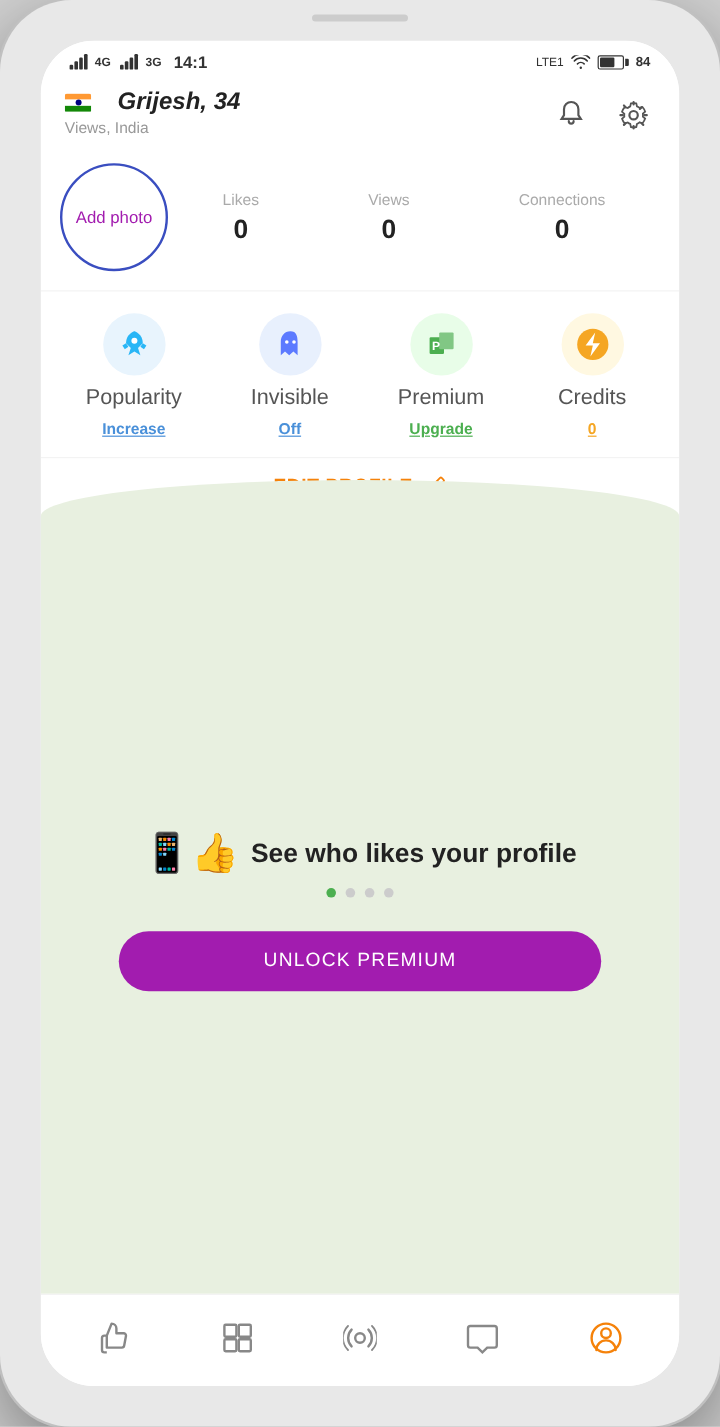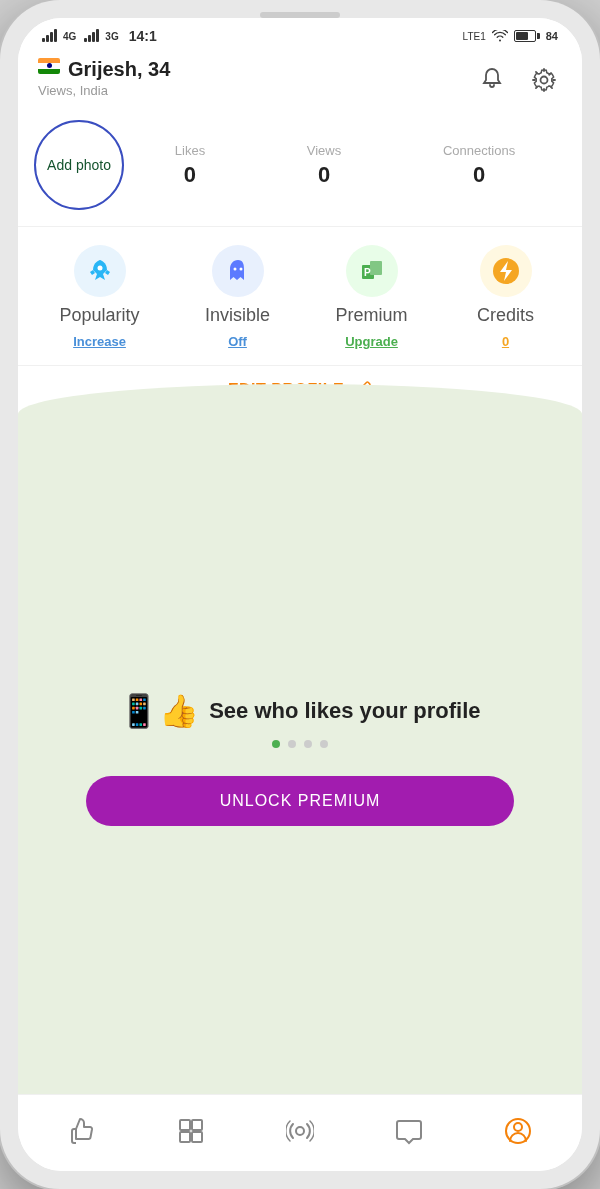"4G" .phone-frame { padding: 18px -> 34px }
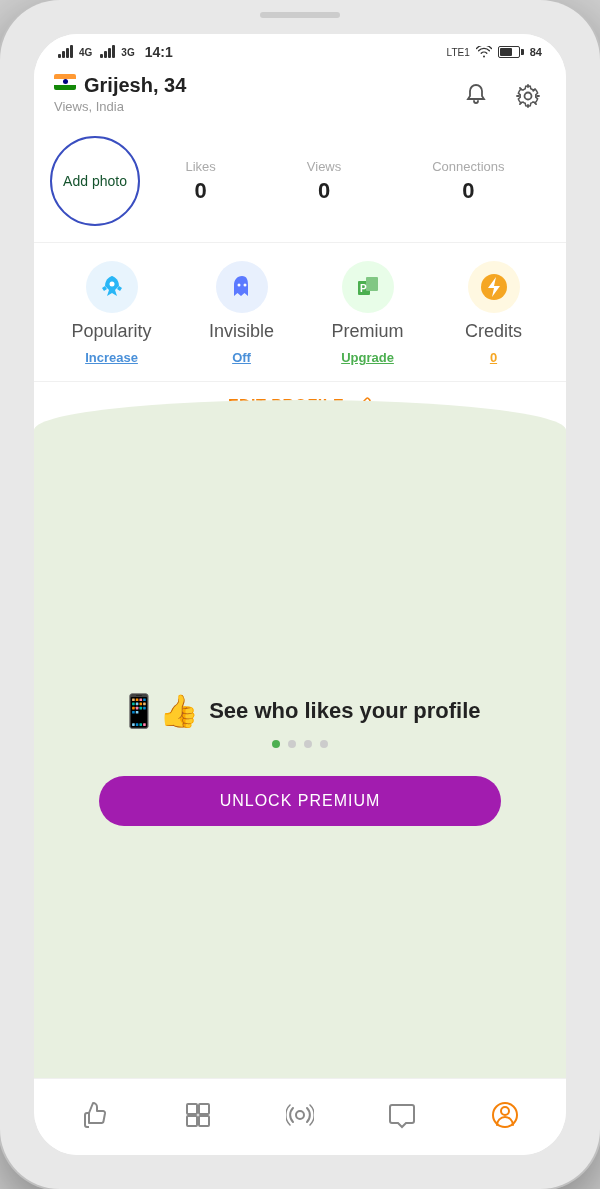"Grijesh, 34" .user-name-row { align-items: none -> center; font-style: none -> italic; gap: 8px -> 22px }
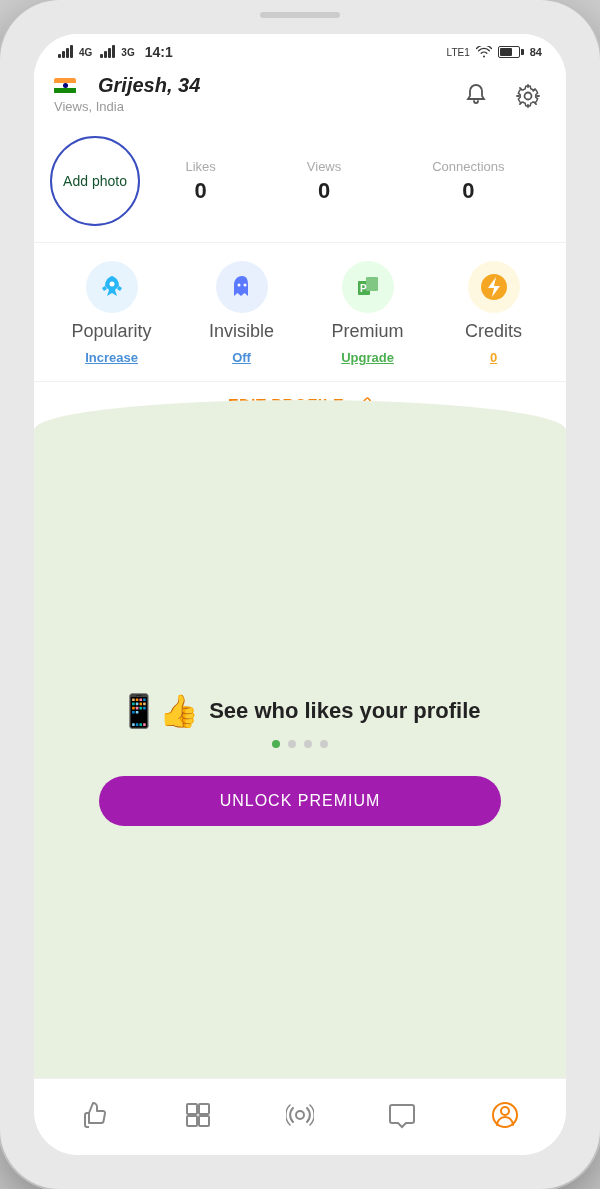"Add photo" .add-photo-text { color: #14532d -> #a21caf }
